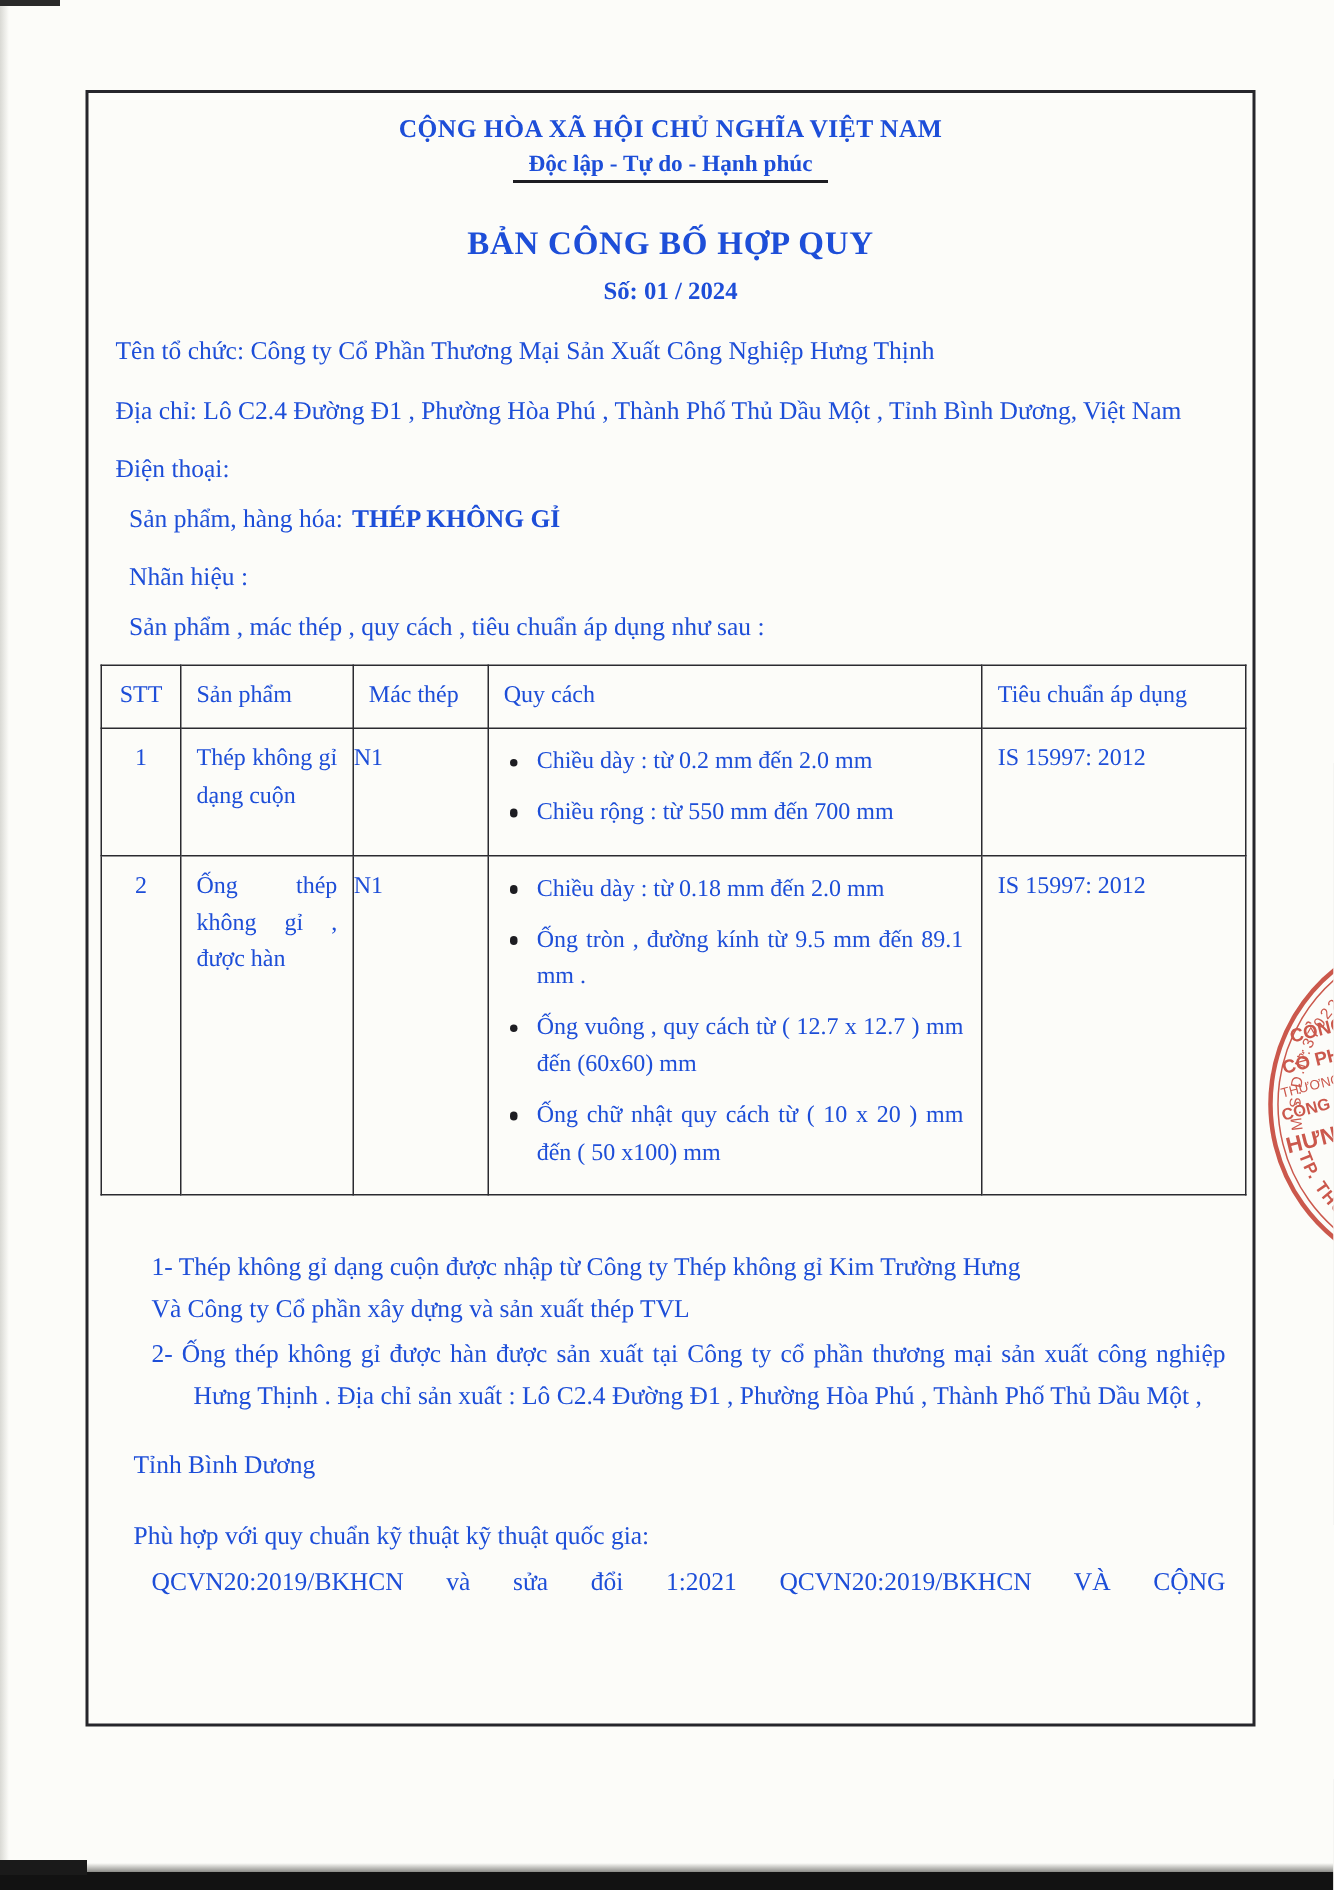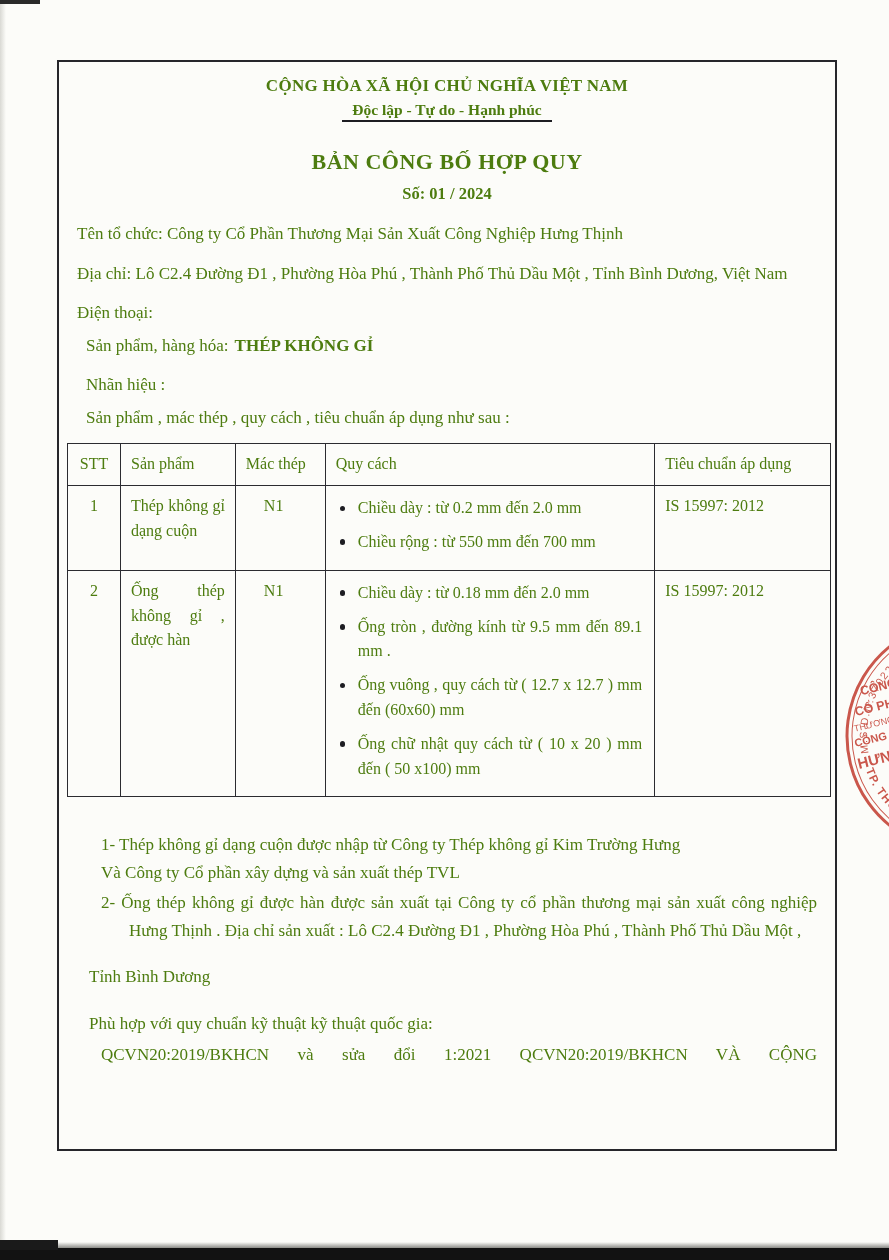"CỘNG HÒA XÃ HỘI CHỦ" .page { color: #4d7c0f -> #1d4ed8 }
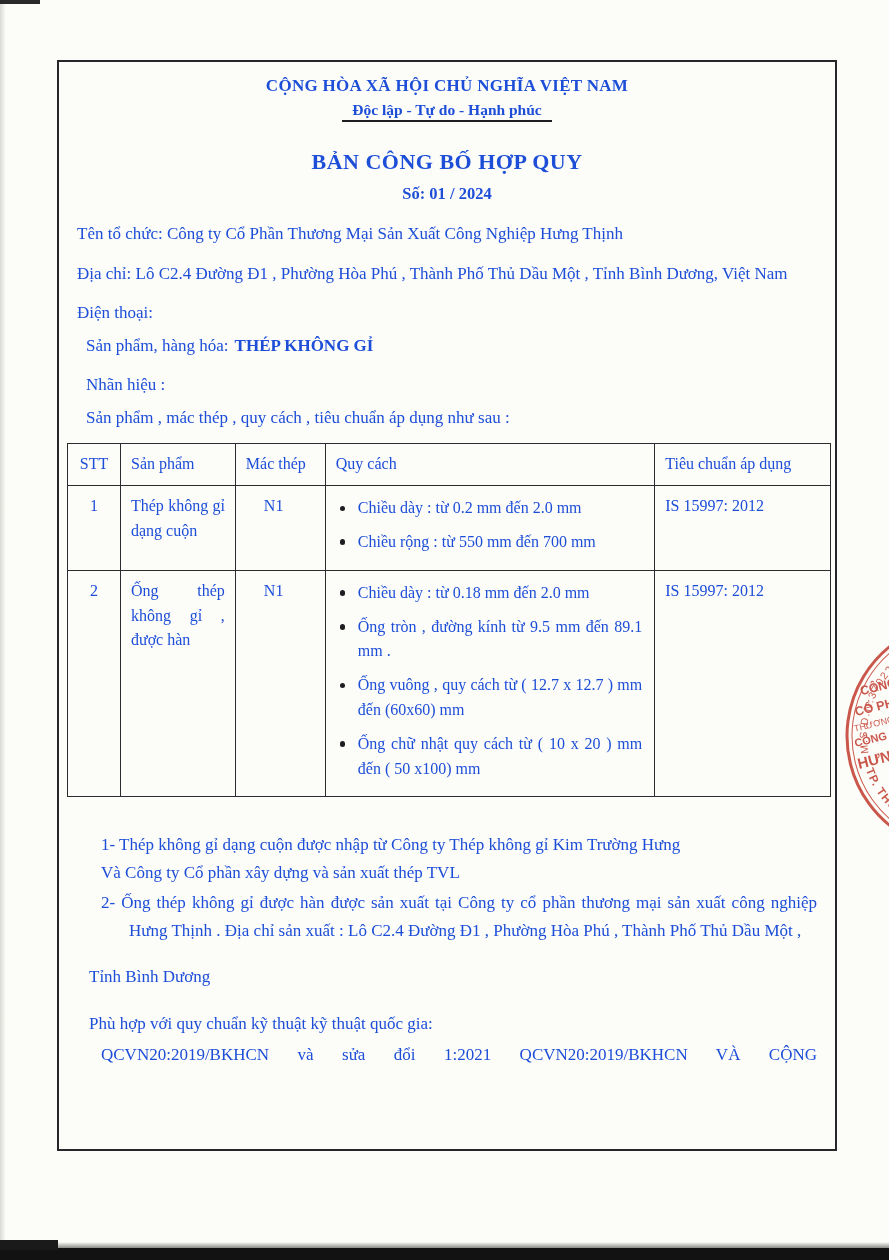"N1" td.c-mt { padding-left: 28px -> 0 }
